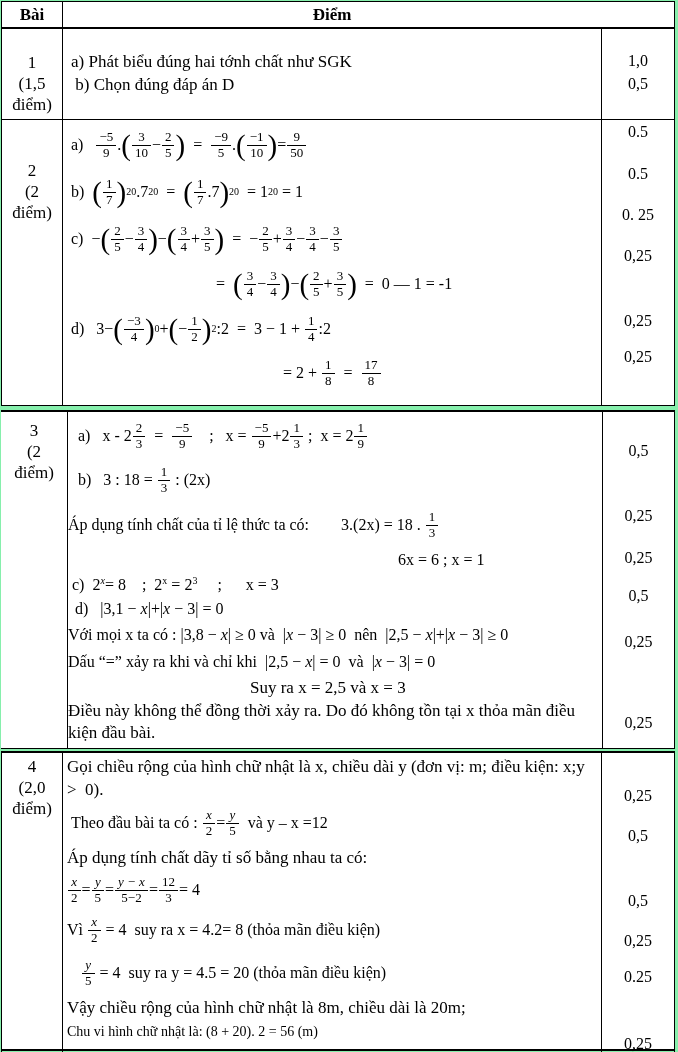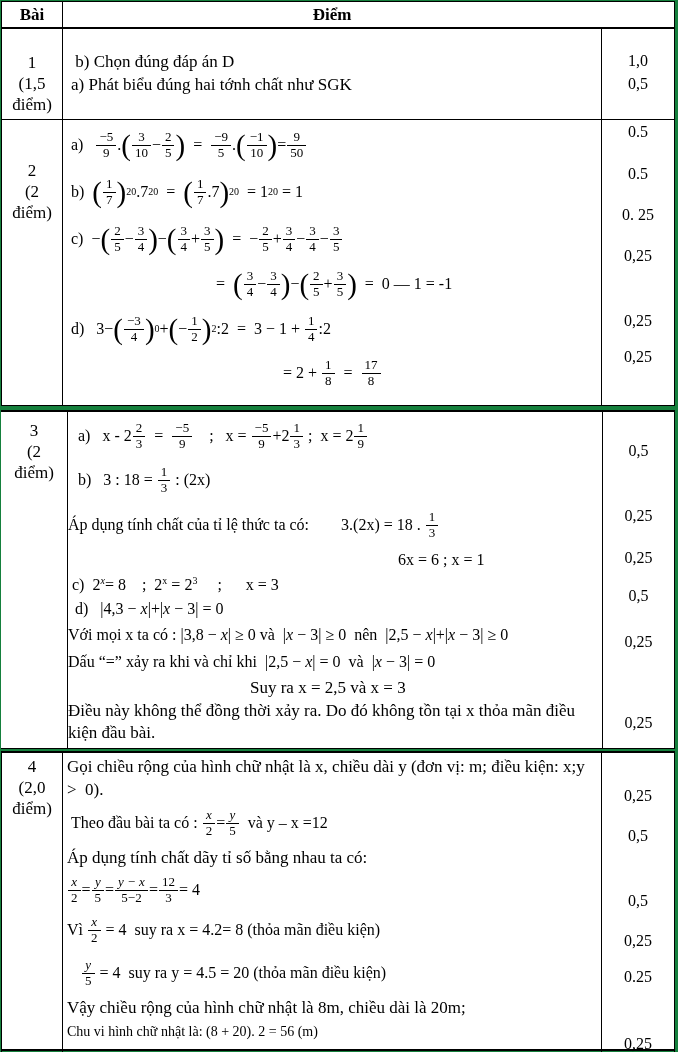"Bài" .page { background: #15803d -> #86efac }
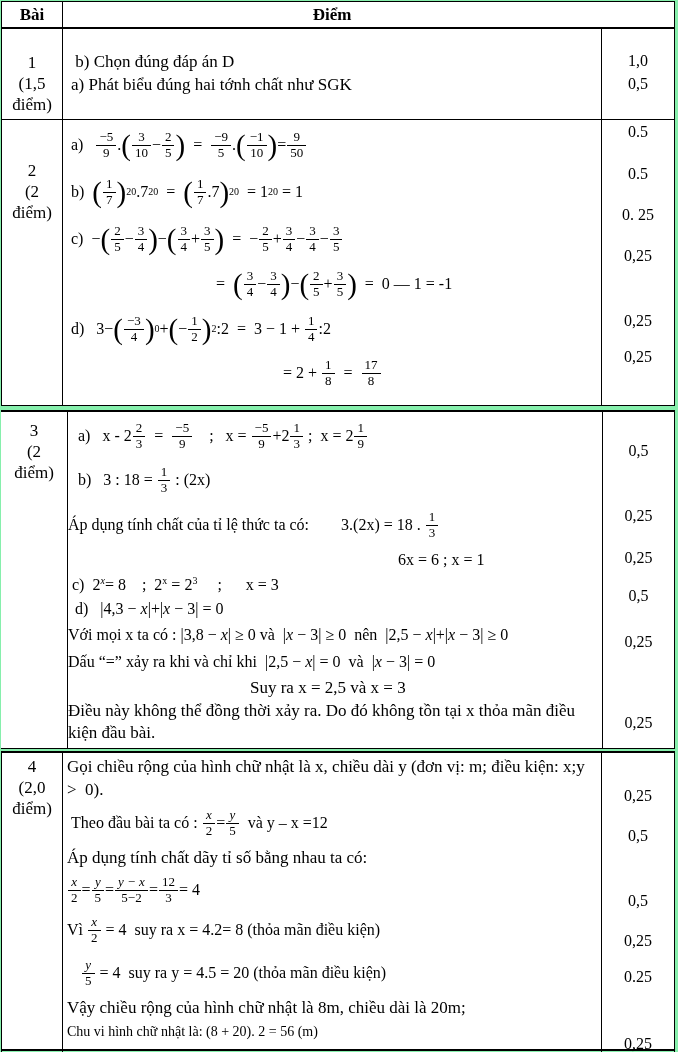"b) Chọn đúng đáp án" div.tline { order: before "a) Phát biểu đúng hai" -> after "a) Phát biểu đúng hai" }
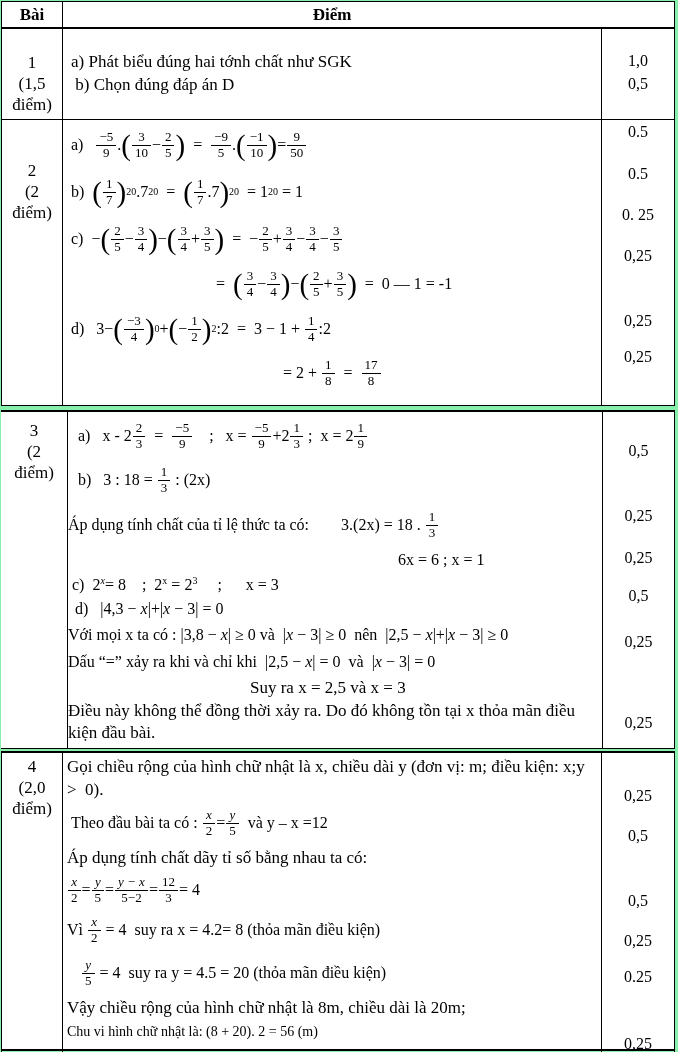"d) |4,3 −" span { text: 4,3 -> 3,1 }
